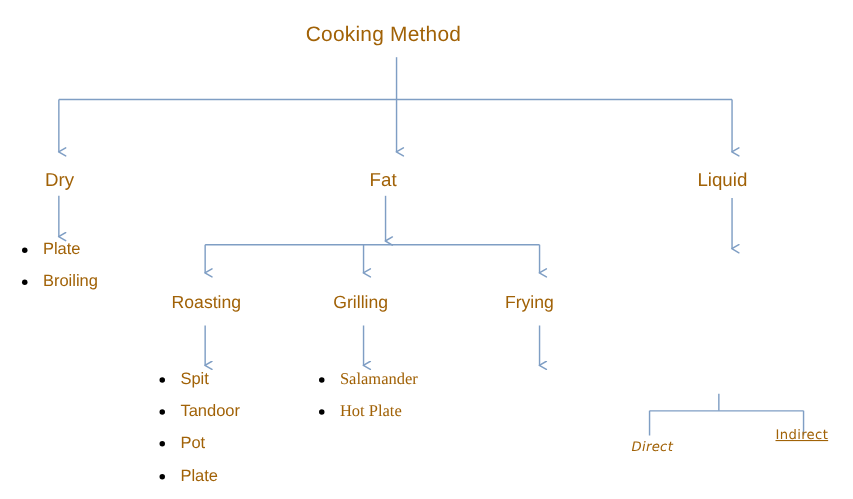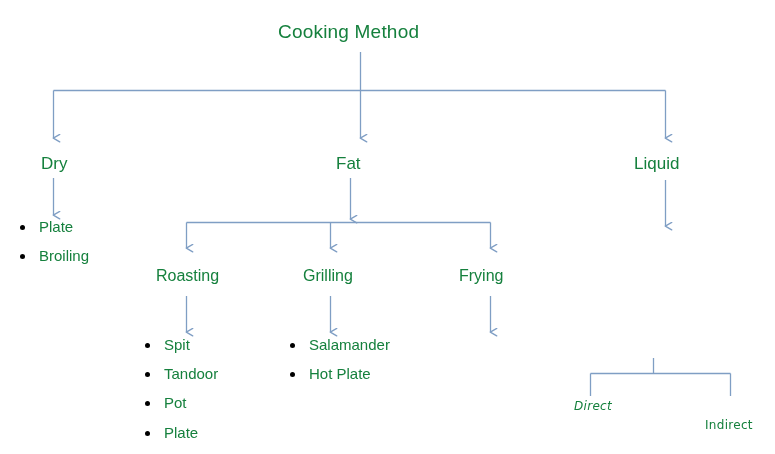"Cooking Method" #page { color: #15803d -> #a16207 }
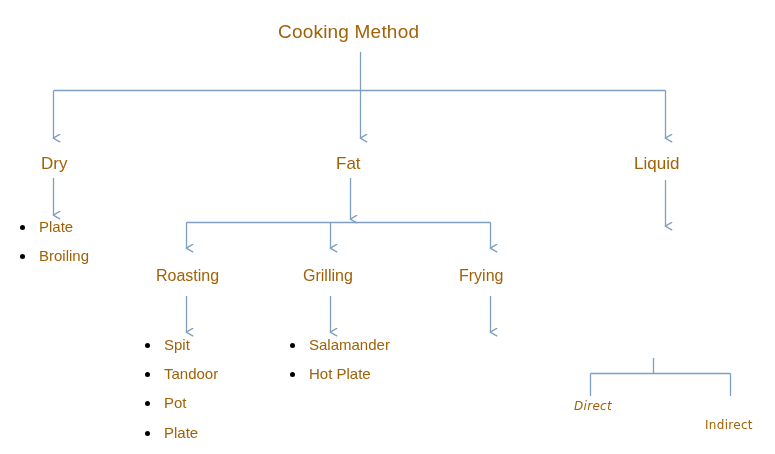"Salamander" ul.leaflist { font-family: none -> Liberation Serif, serif }
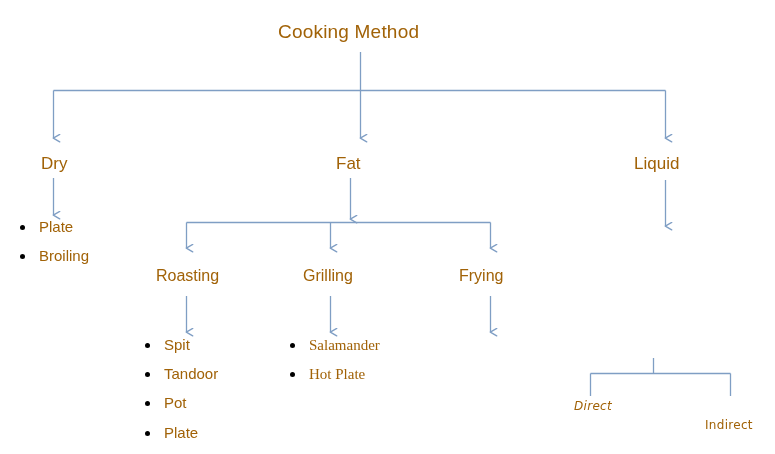"Indirect" div.endlabel { text-decoration: none -> underline; top: 418px -> 388px }
